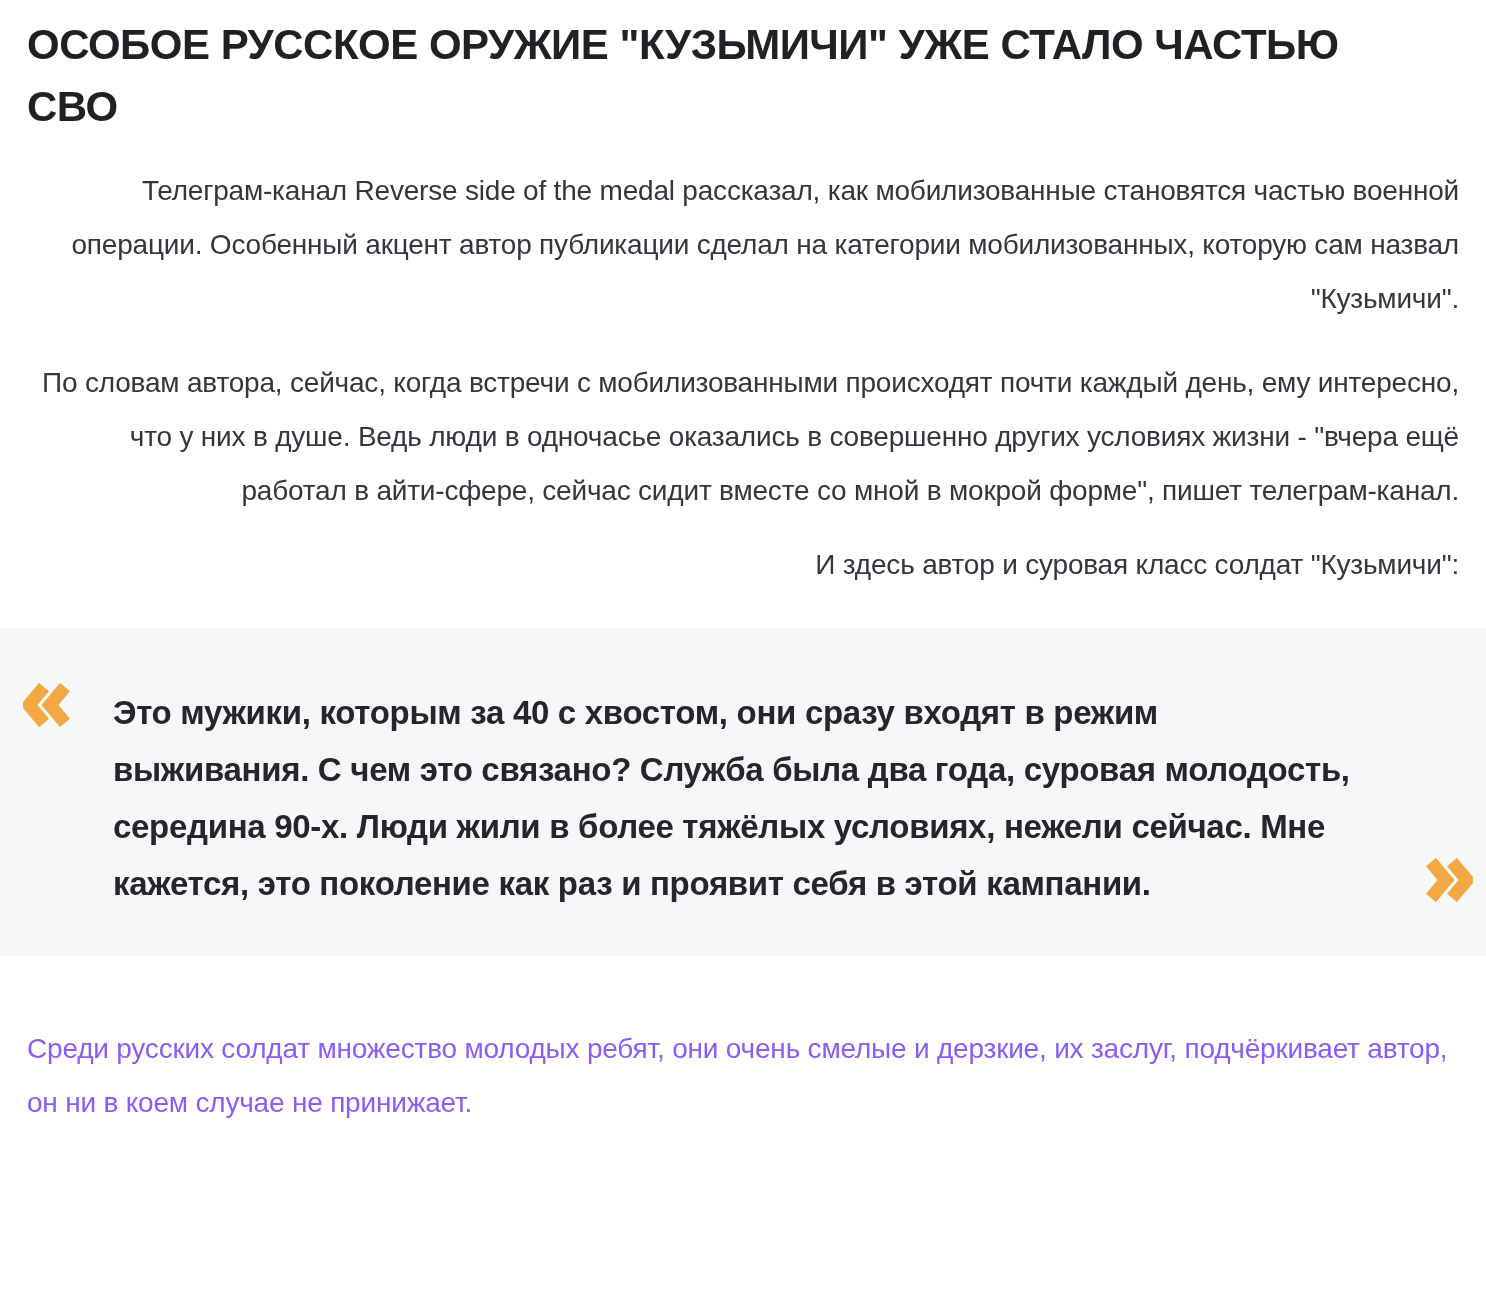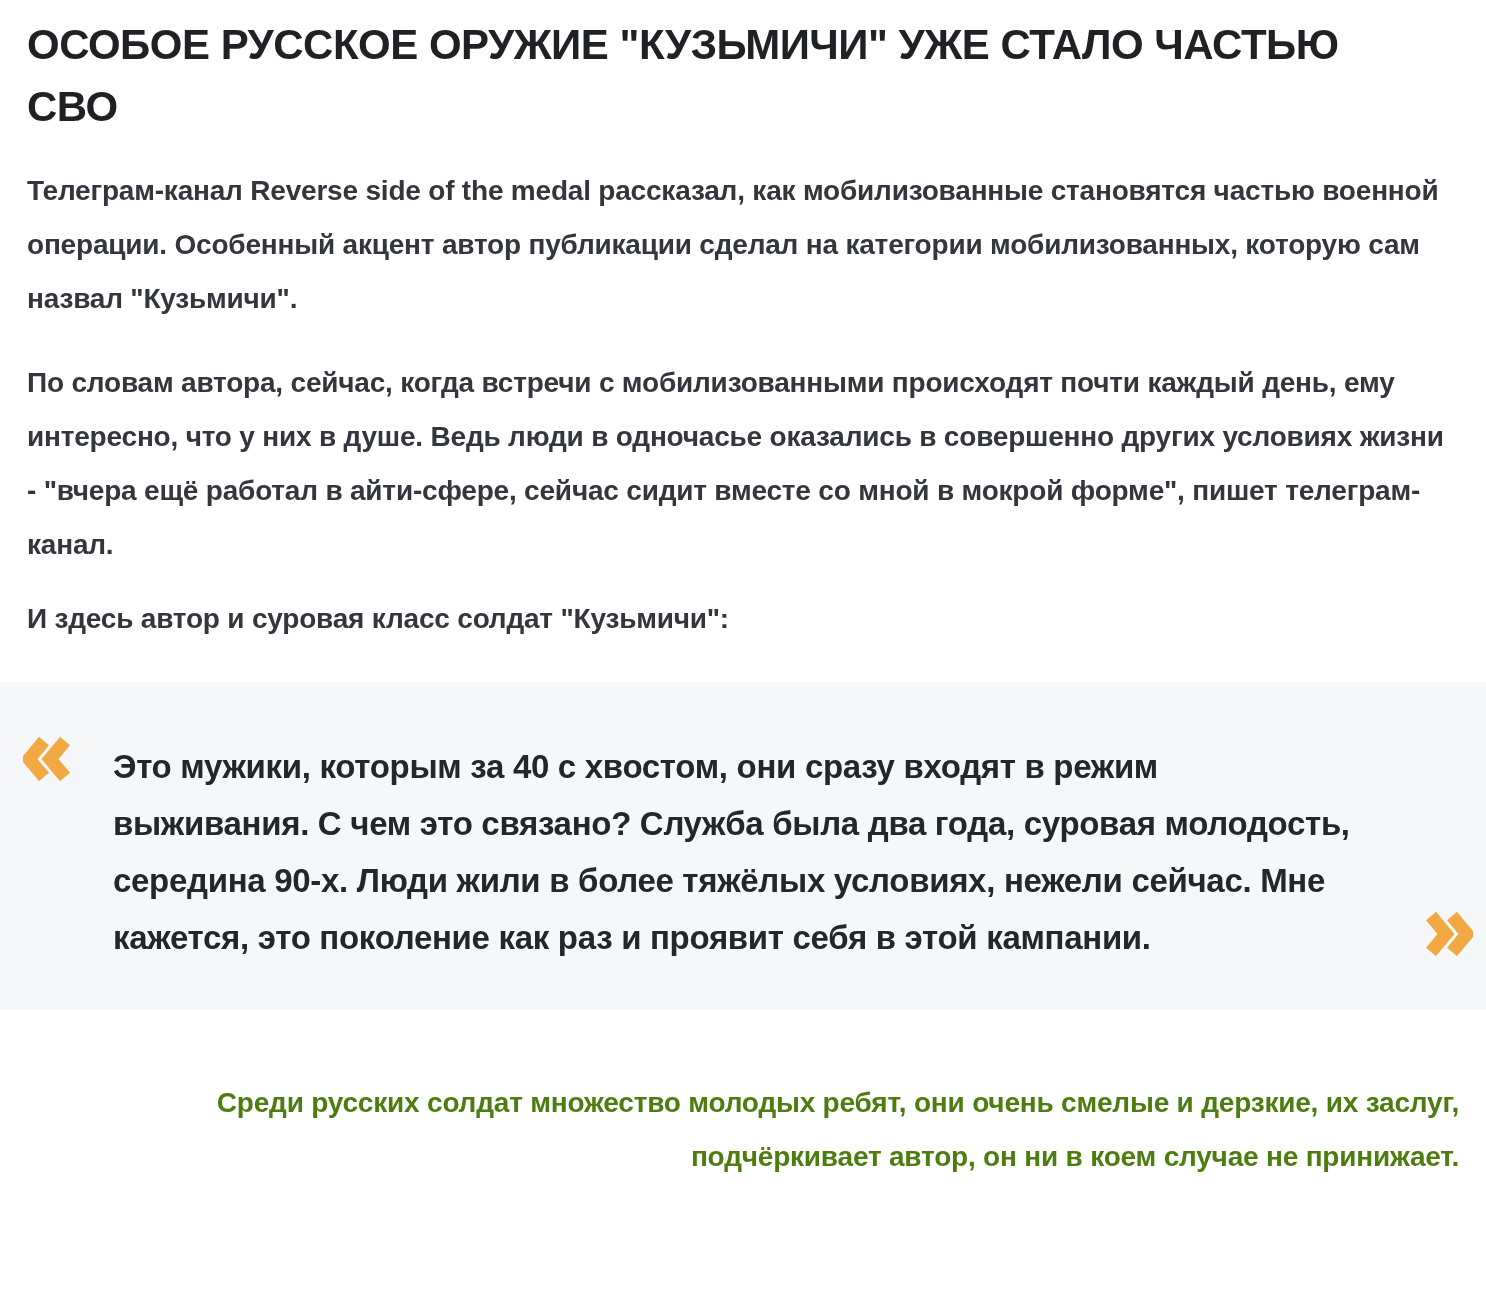"Телеграм-канал Reverse side of the" p.body-par { font-weight: 700 -> 400; text-align: none -> right }
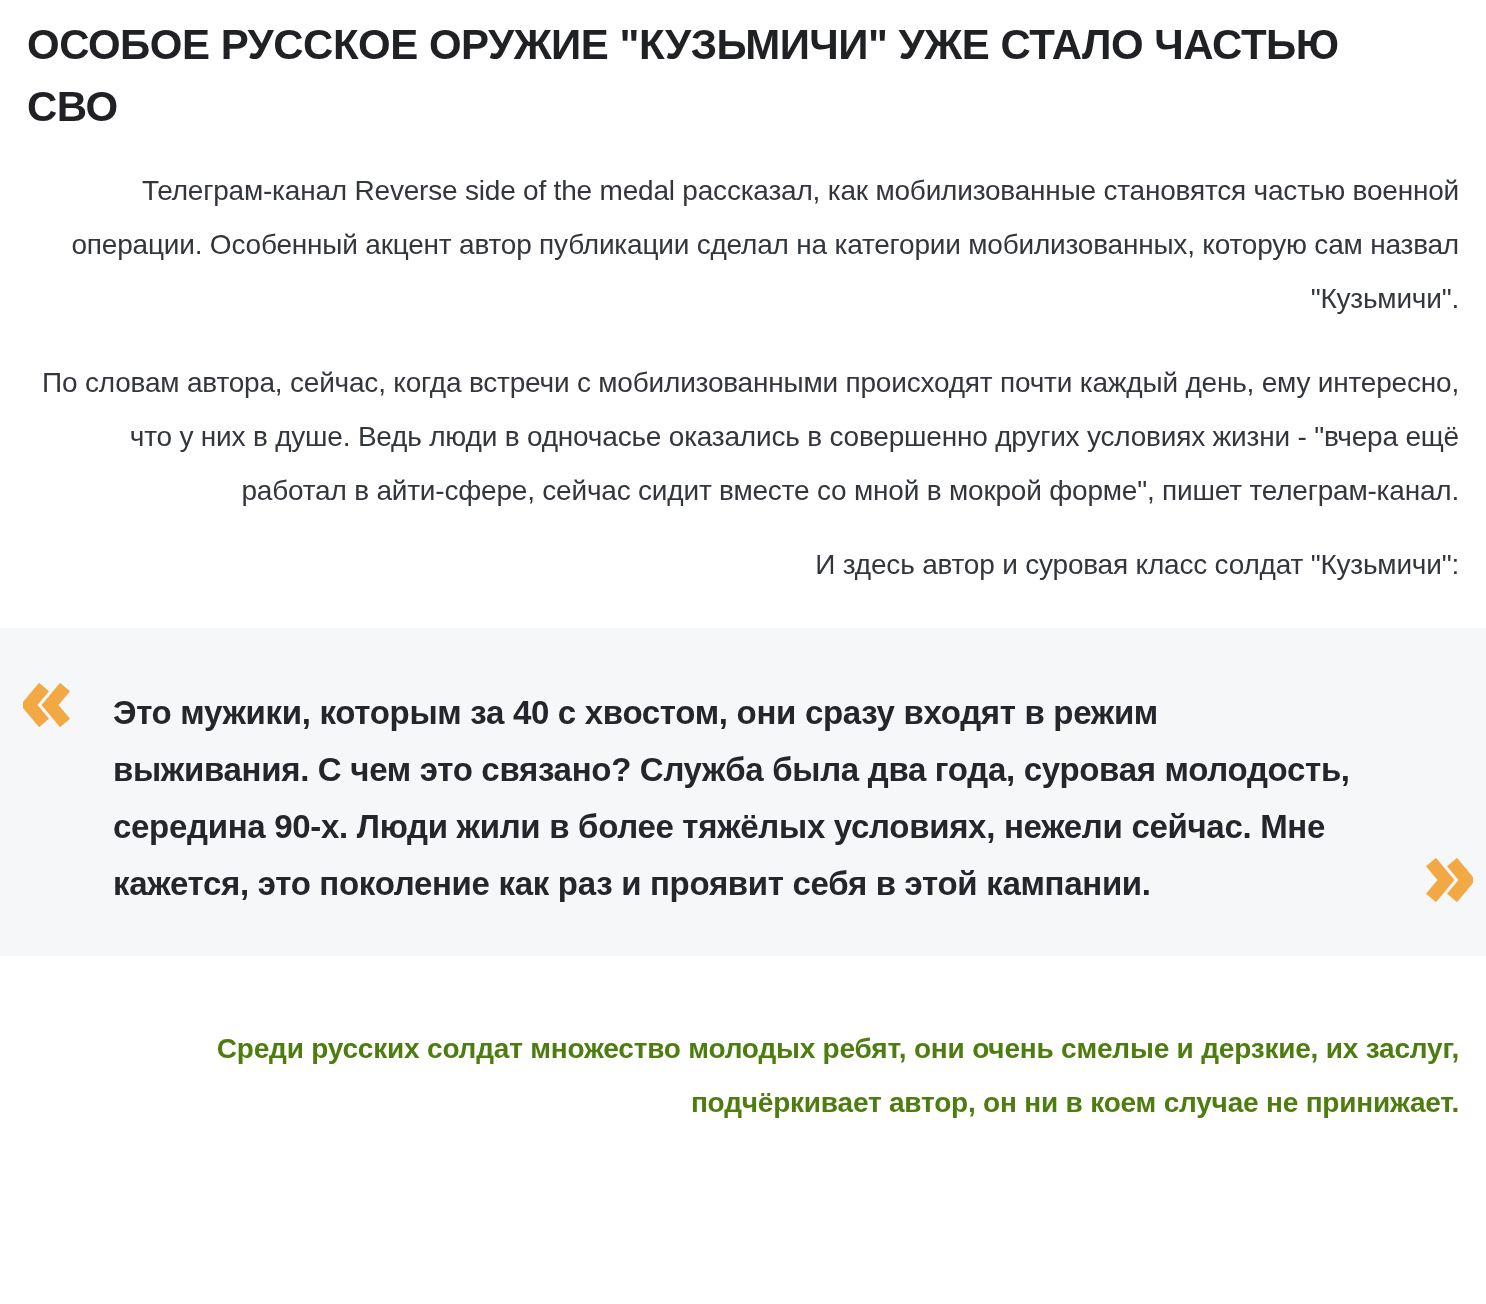"Среди русских солдат множество молодых" p.closing-par { color: #4d7c0f -> #8b5cf6; font-weight: 700 -> 400; text-align: right -> none }
